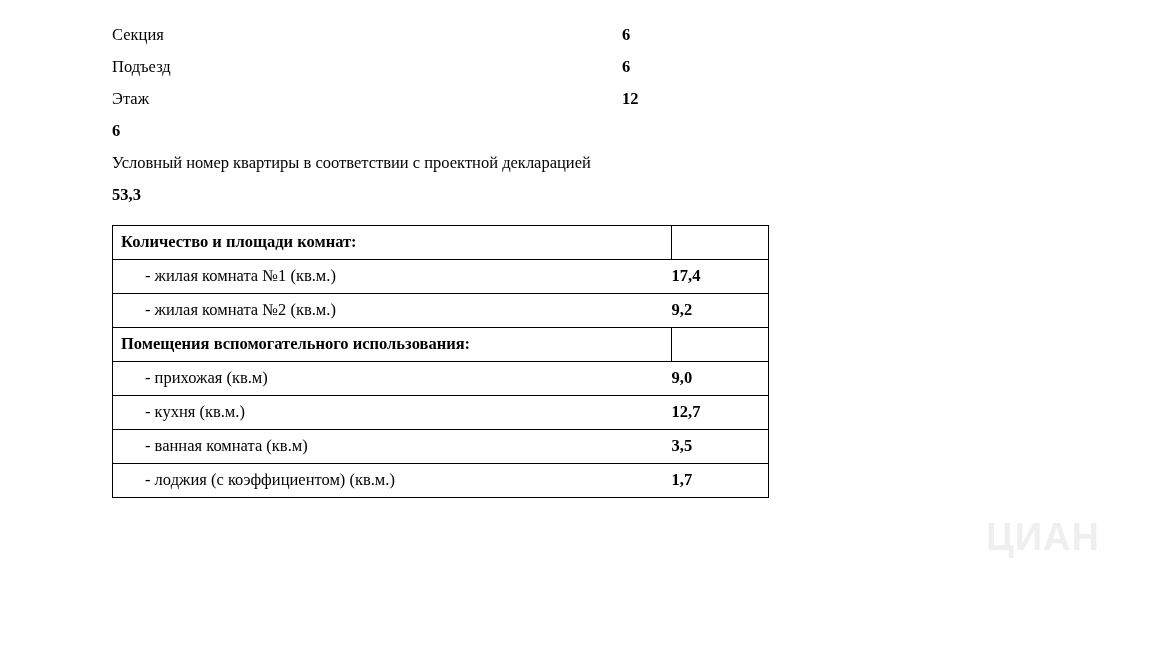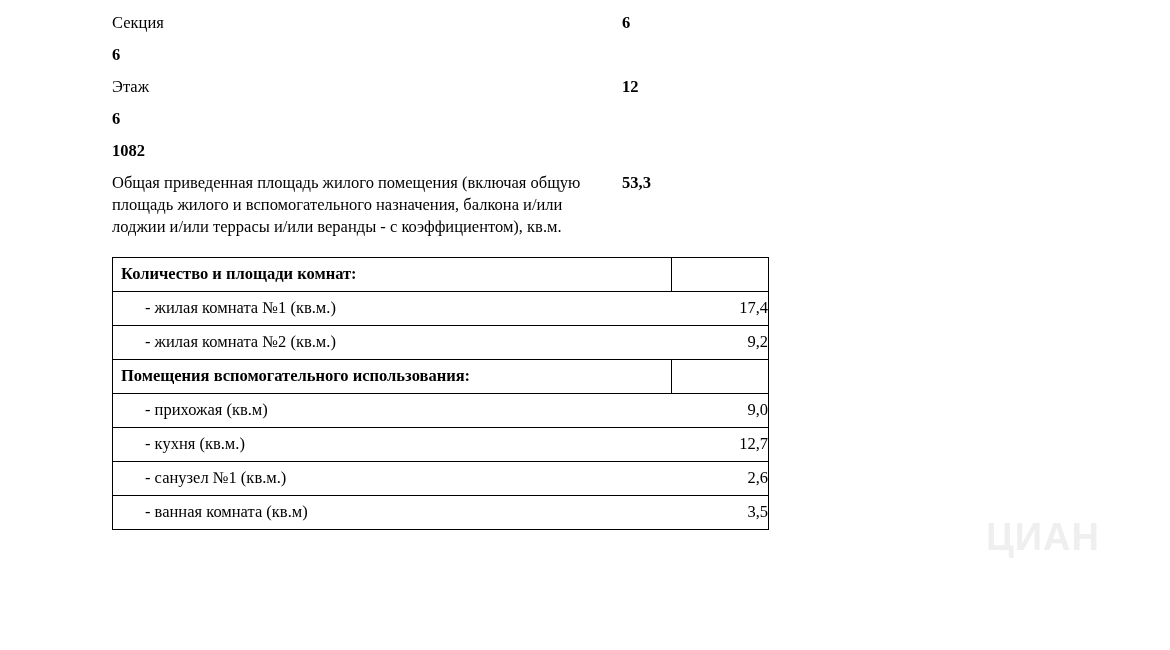"Секция" .sheet { top: 12px -> 24px }
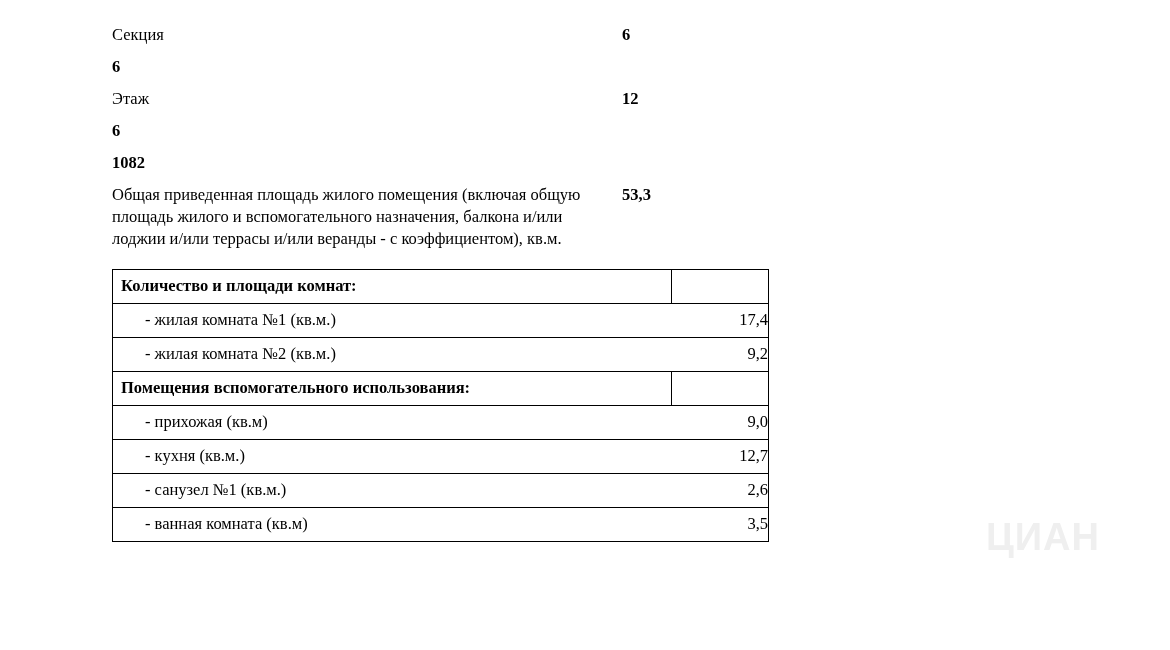"Подъезд" div.plain-label { html: none -> <div>Подъезд</div> }
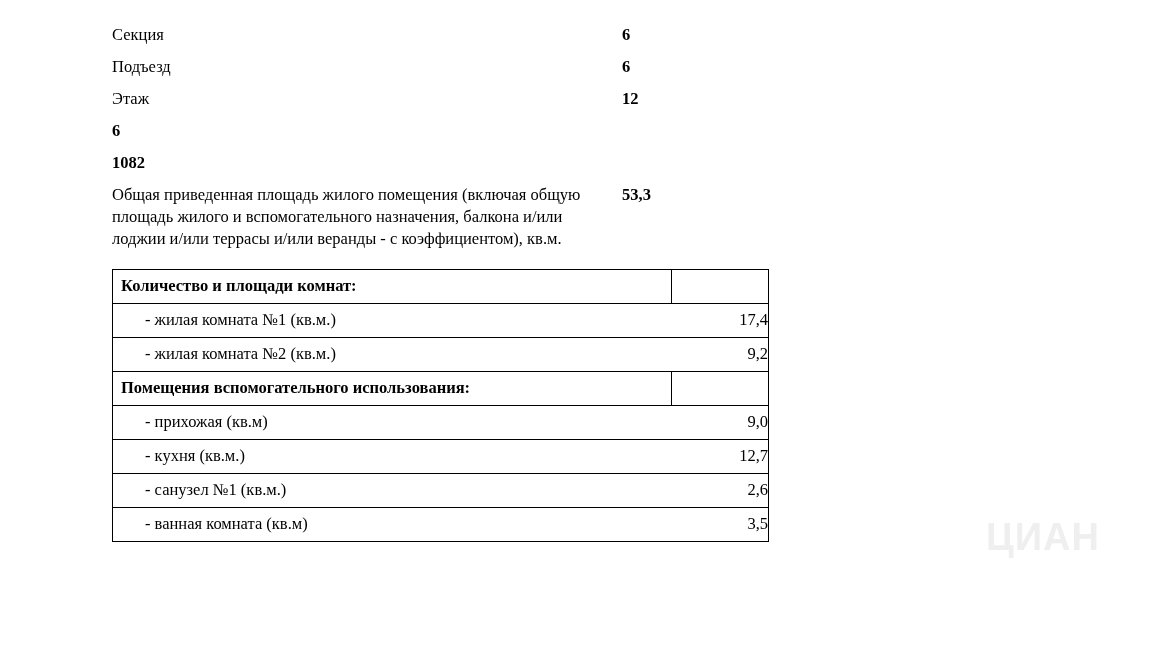"Условный номер квартиры в соответствии" div.plain-label { html: none -> <div>Условный номер квартиры в соответствии с проектной декларацией</div> }
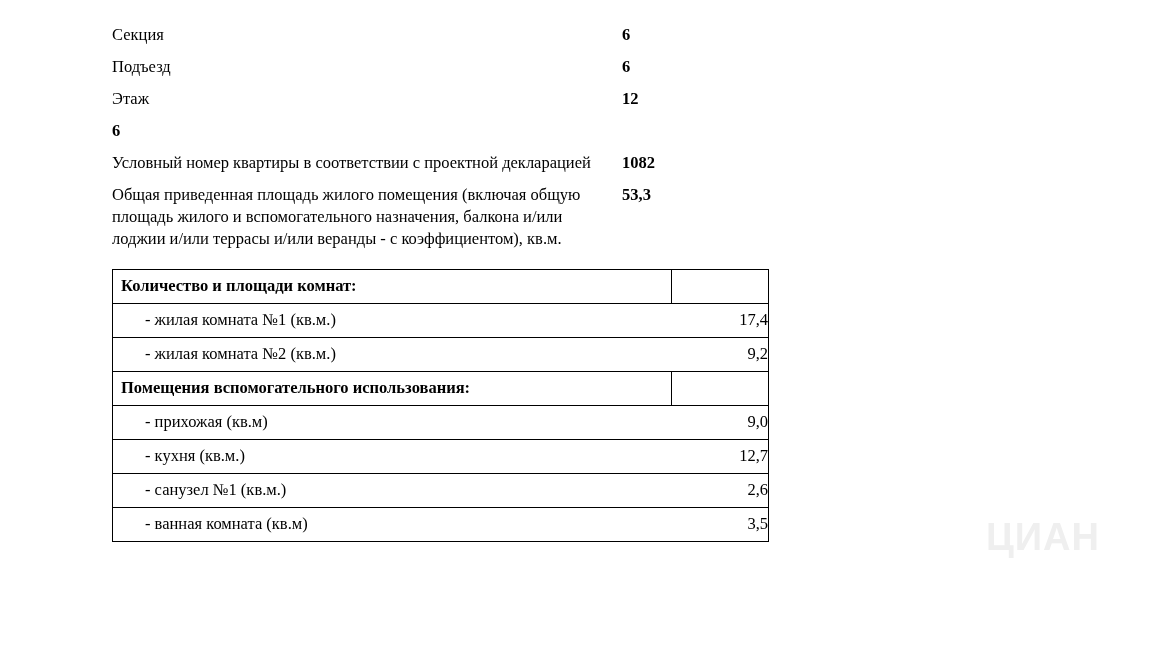"1082" div.plain-value { html: <div>1082</div> -> none }
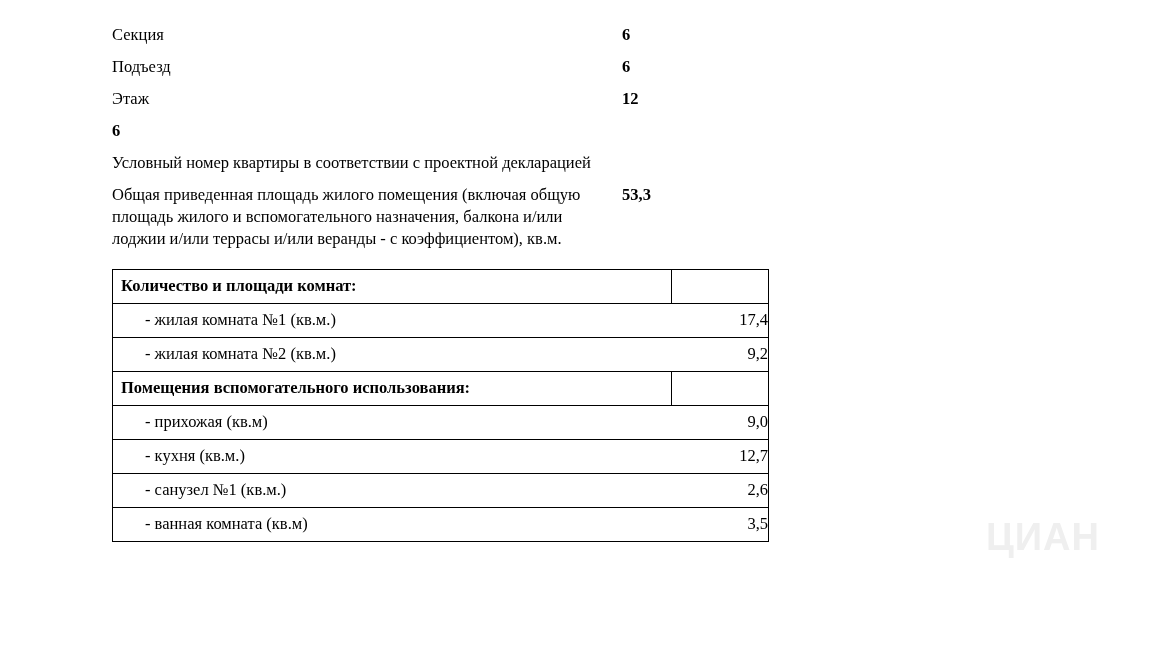"Общая приведенная площадь жилого" div.plain-label { html: <div>Общая приведенная площадь жилого помещения (включая общую площадь жилого и вспомогательного назначения, балкона и/или лоджии и/или террасы и/или веранды - с коэффициентом), кв.м.</div> -> none }
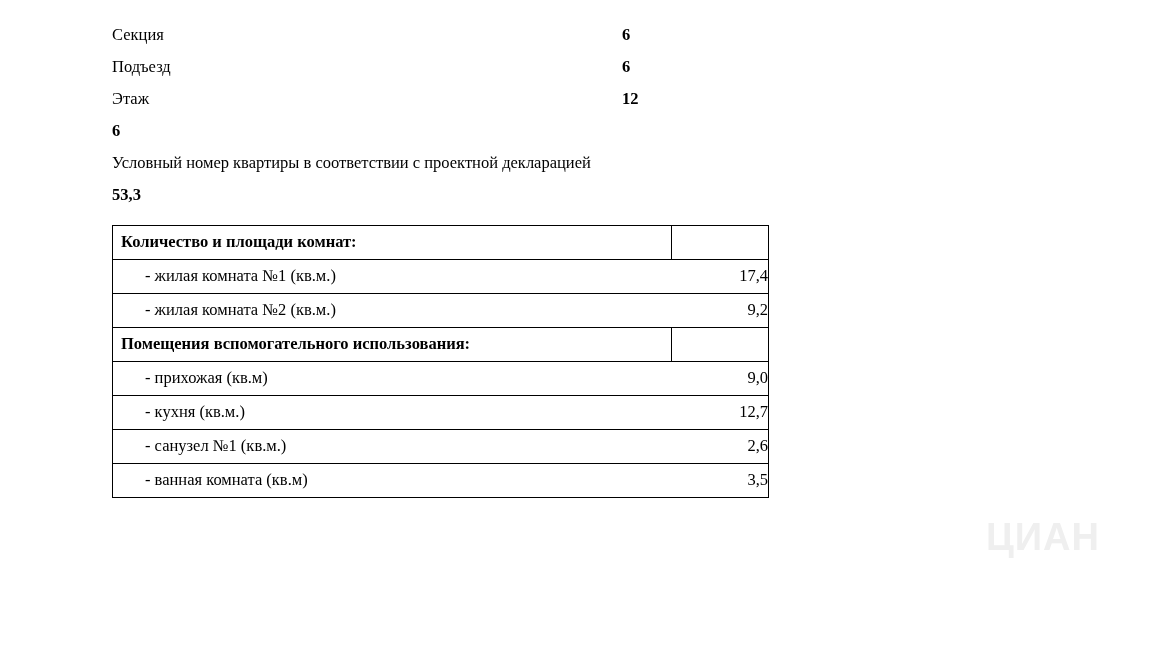"17,4" .tbl td.value { font-weight: normal -> bold; text-align: right -> left }
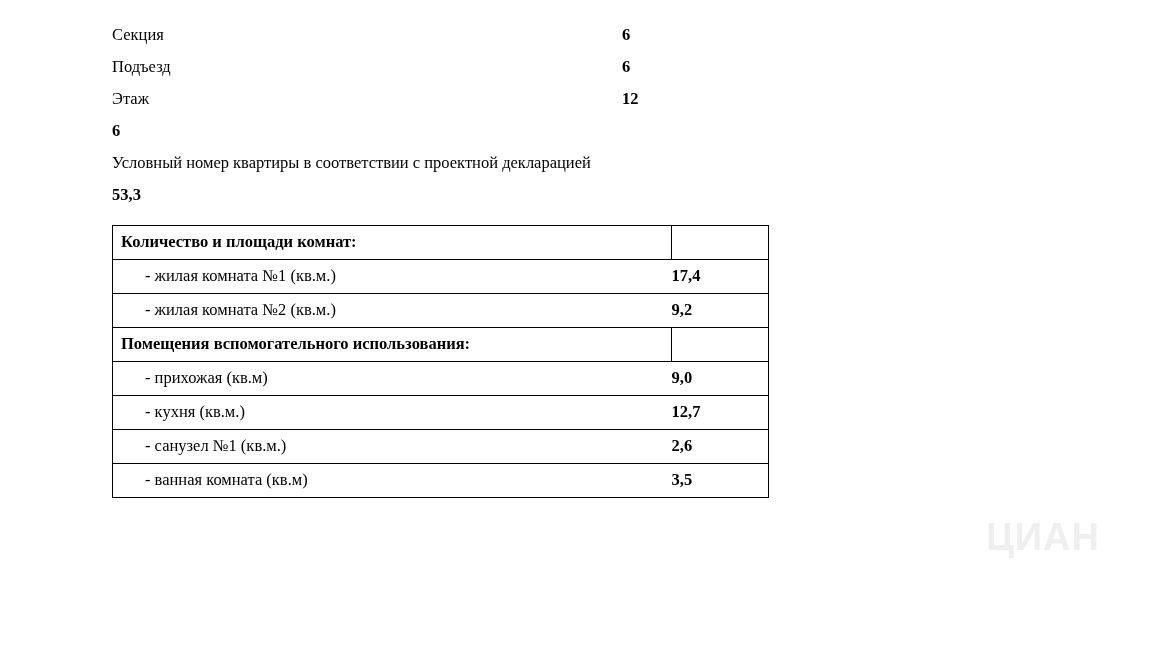"- санузел №1 (кв.м.)" tr.item { html: <tr> <td>- санузел №1 (кв.м.)</td> <td>2,6</td> </tr> -> none }
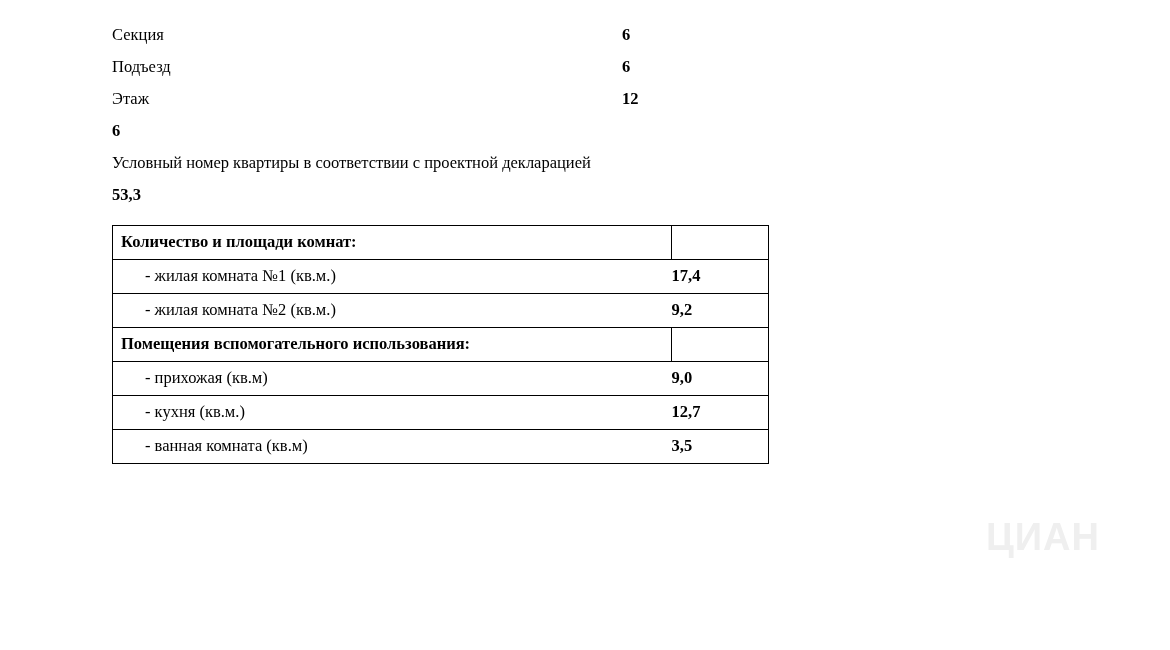"- лоджия (с коэффициентом) (кв.м.)" tr.item { html: none -> <tr> <td>- лоджия (с коэффициентом) (кв.м.)</td> <td>1,7</td> </tr> }
